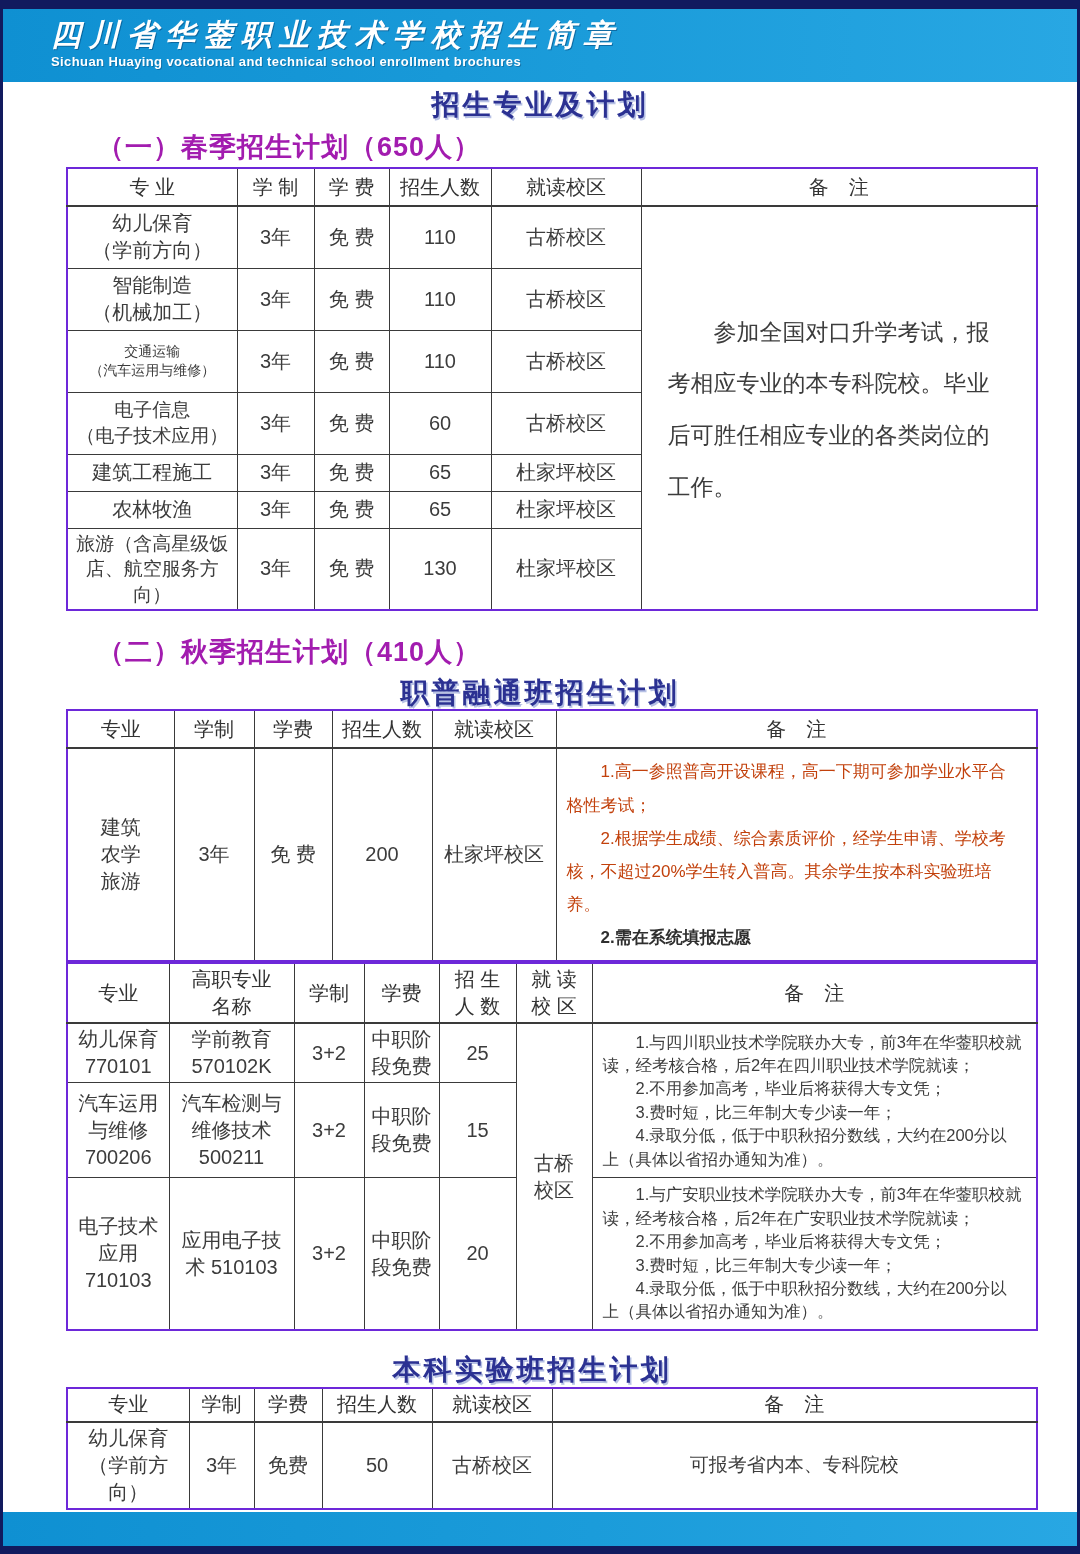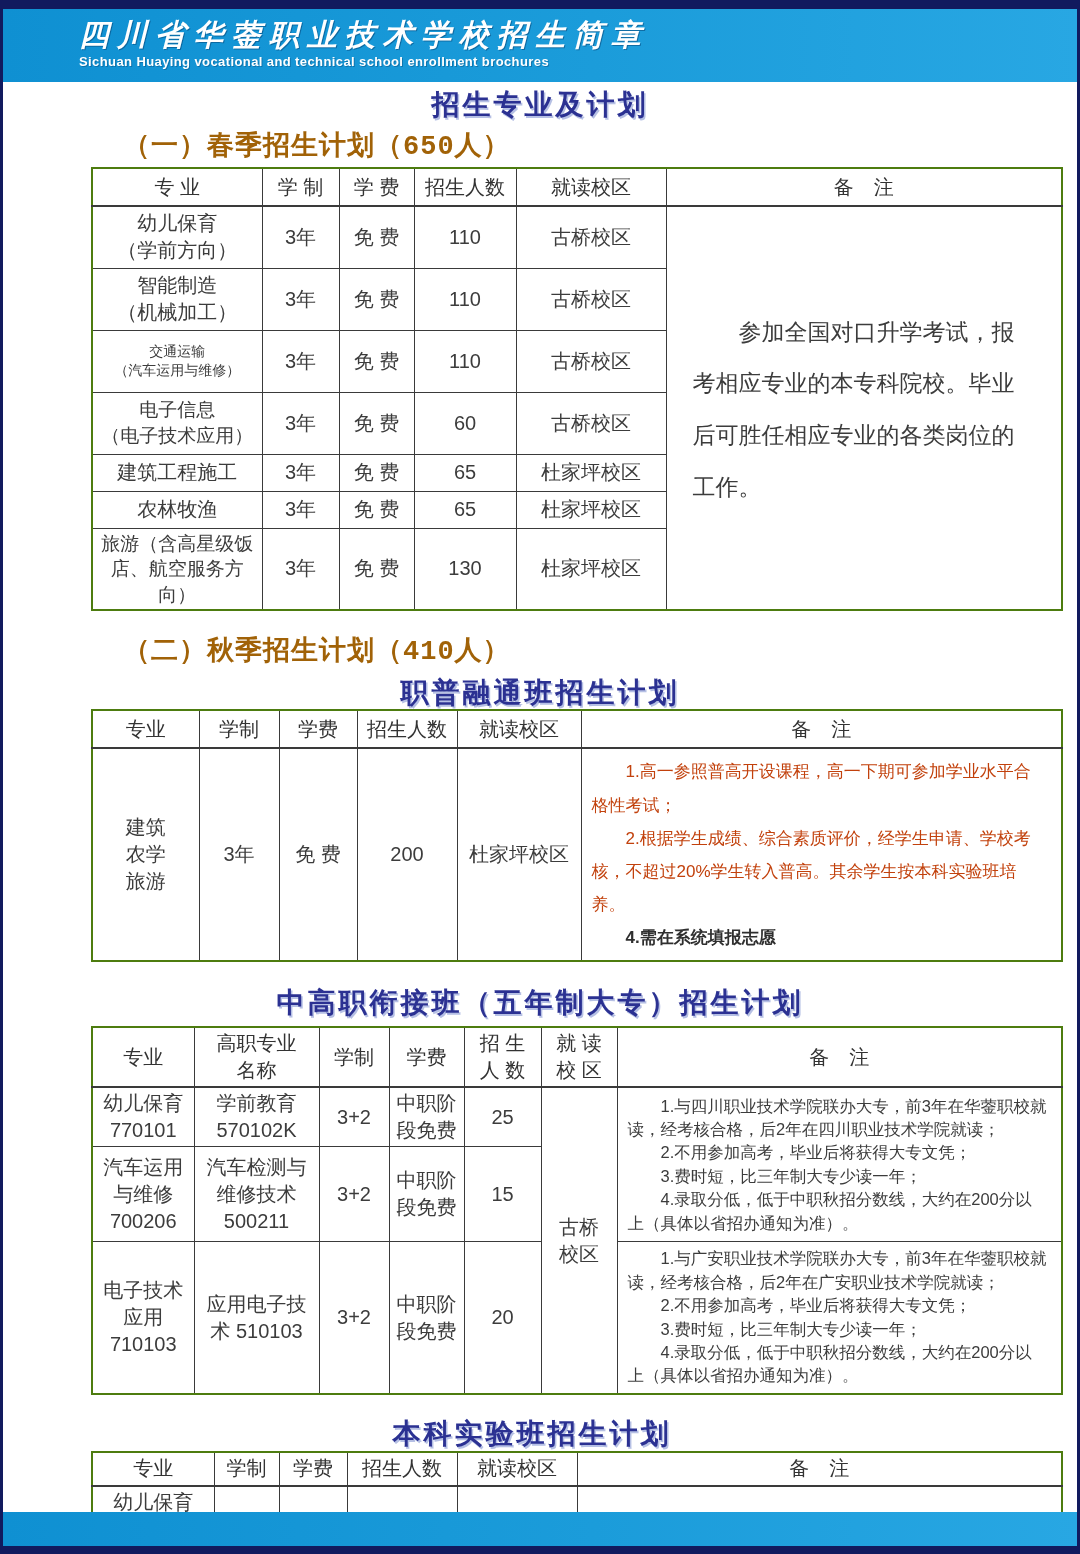"四川省华蓥职业技术学校招生简章" .banner { padding: 8px 0 0 76px -> 8px 0 0 48px }
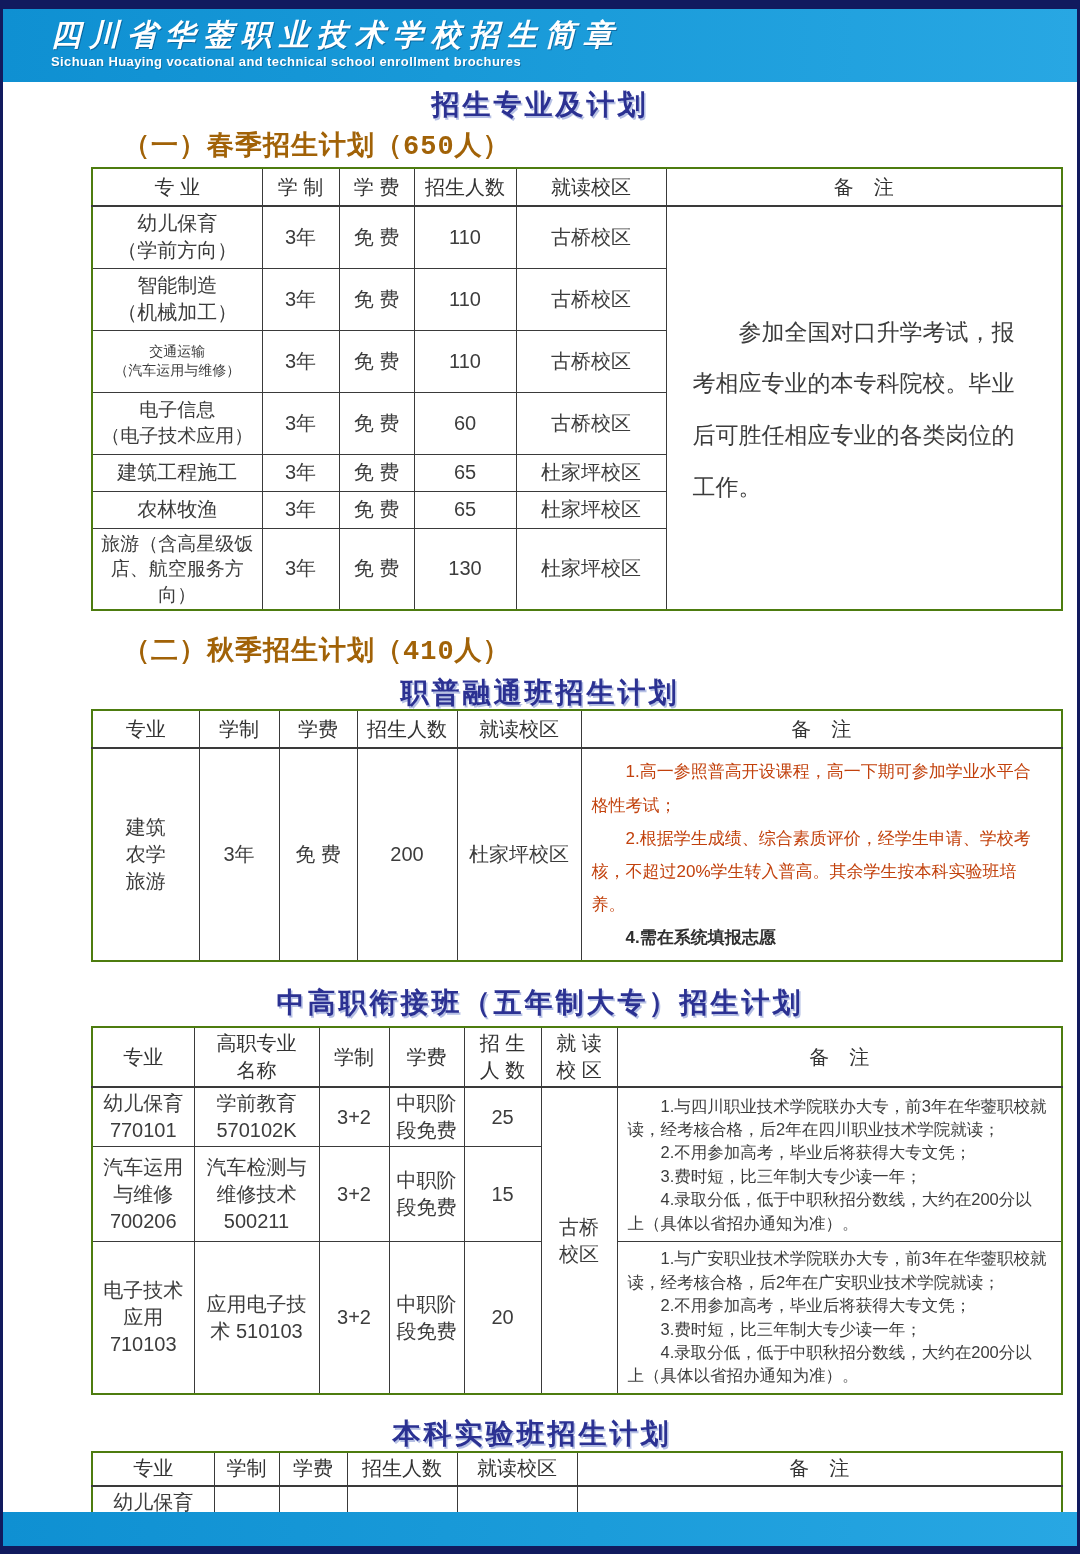"（一）春季招生计划（650人）" .section-heading { color: #a16207 -> #a21caf; font-family: Liberation Mono, monospace -> none; padding-left: 120px -> 94px }
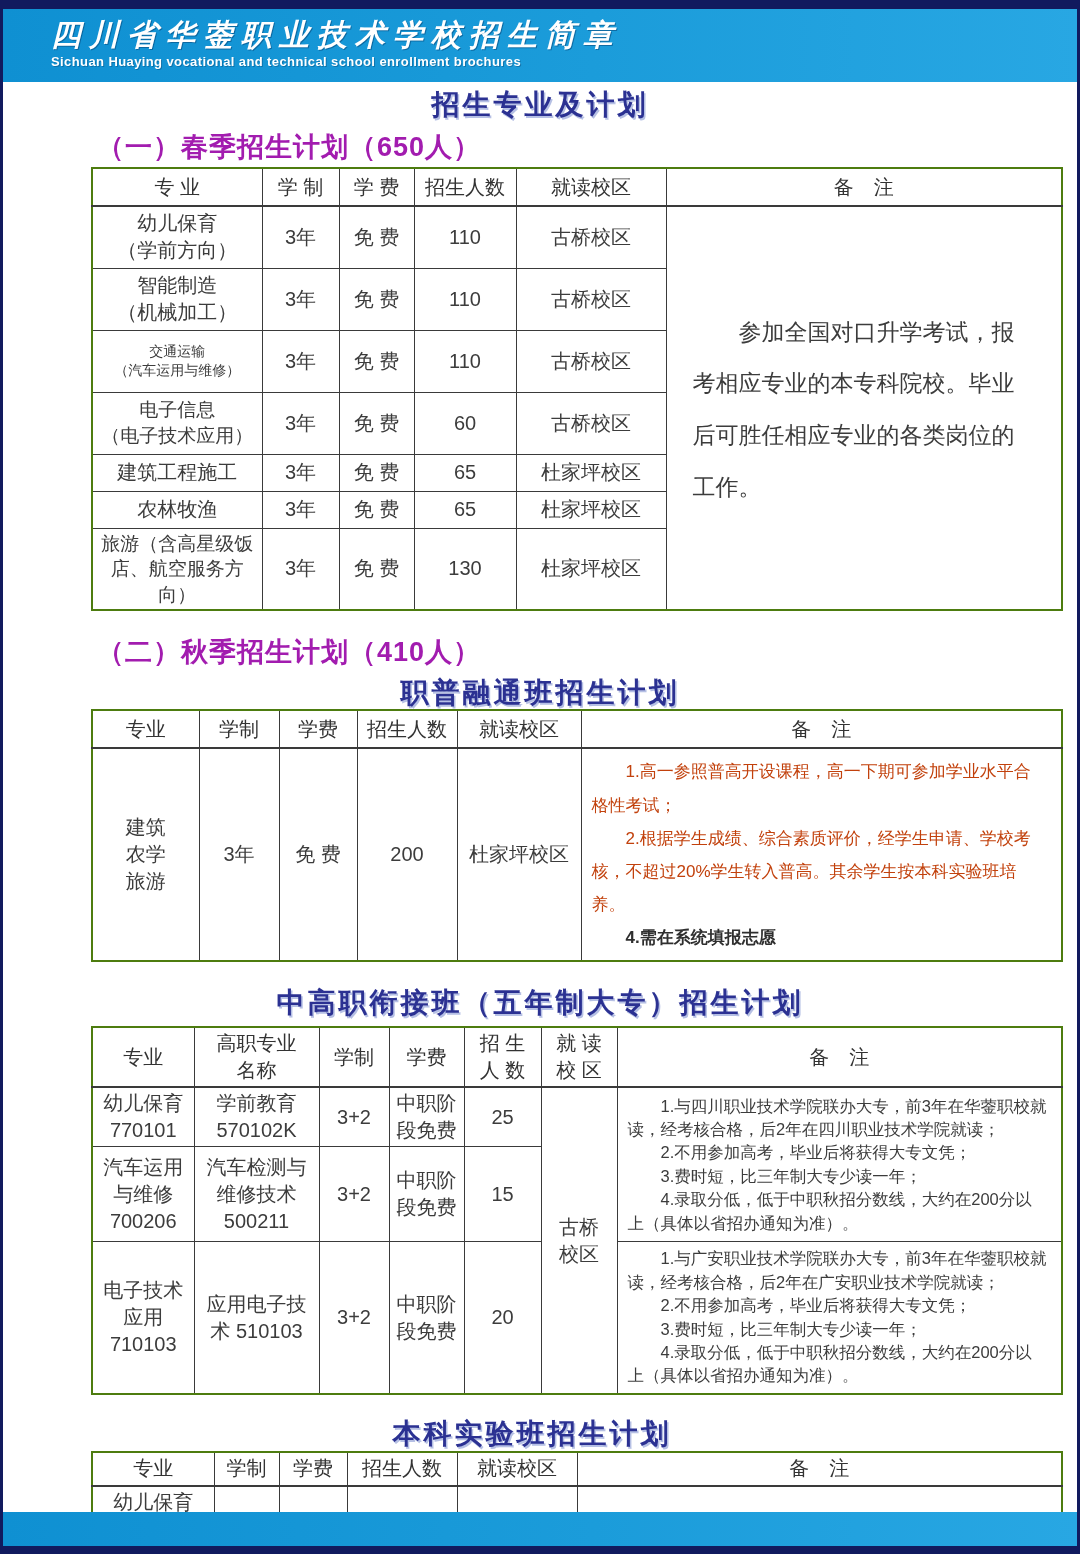"专 业" table { border: 2px solid #4d7c0f -> 2px solid #6d28d9; margin-left: 88px -> 63px }
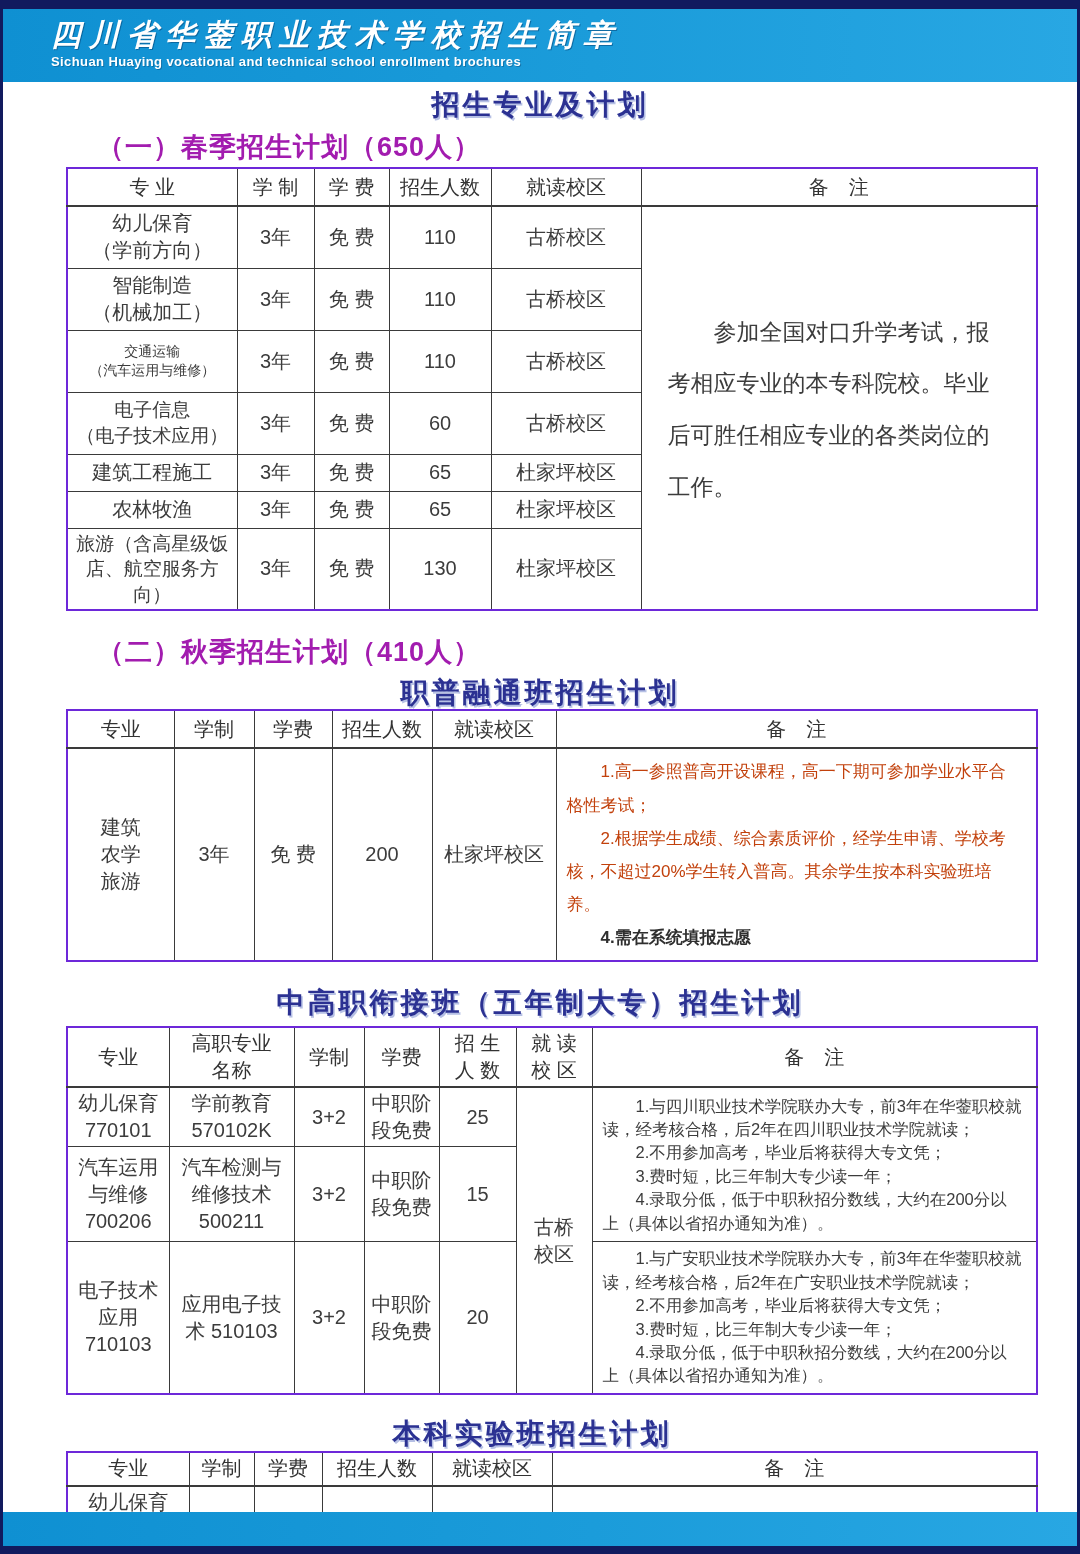"4.需在系统填报志愿" p.bold { text: 4 -> 2 }
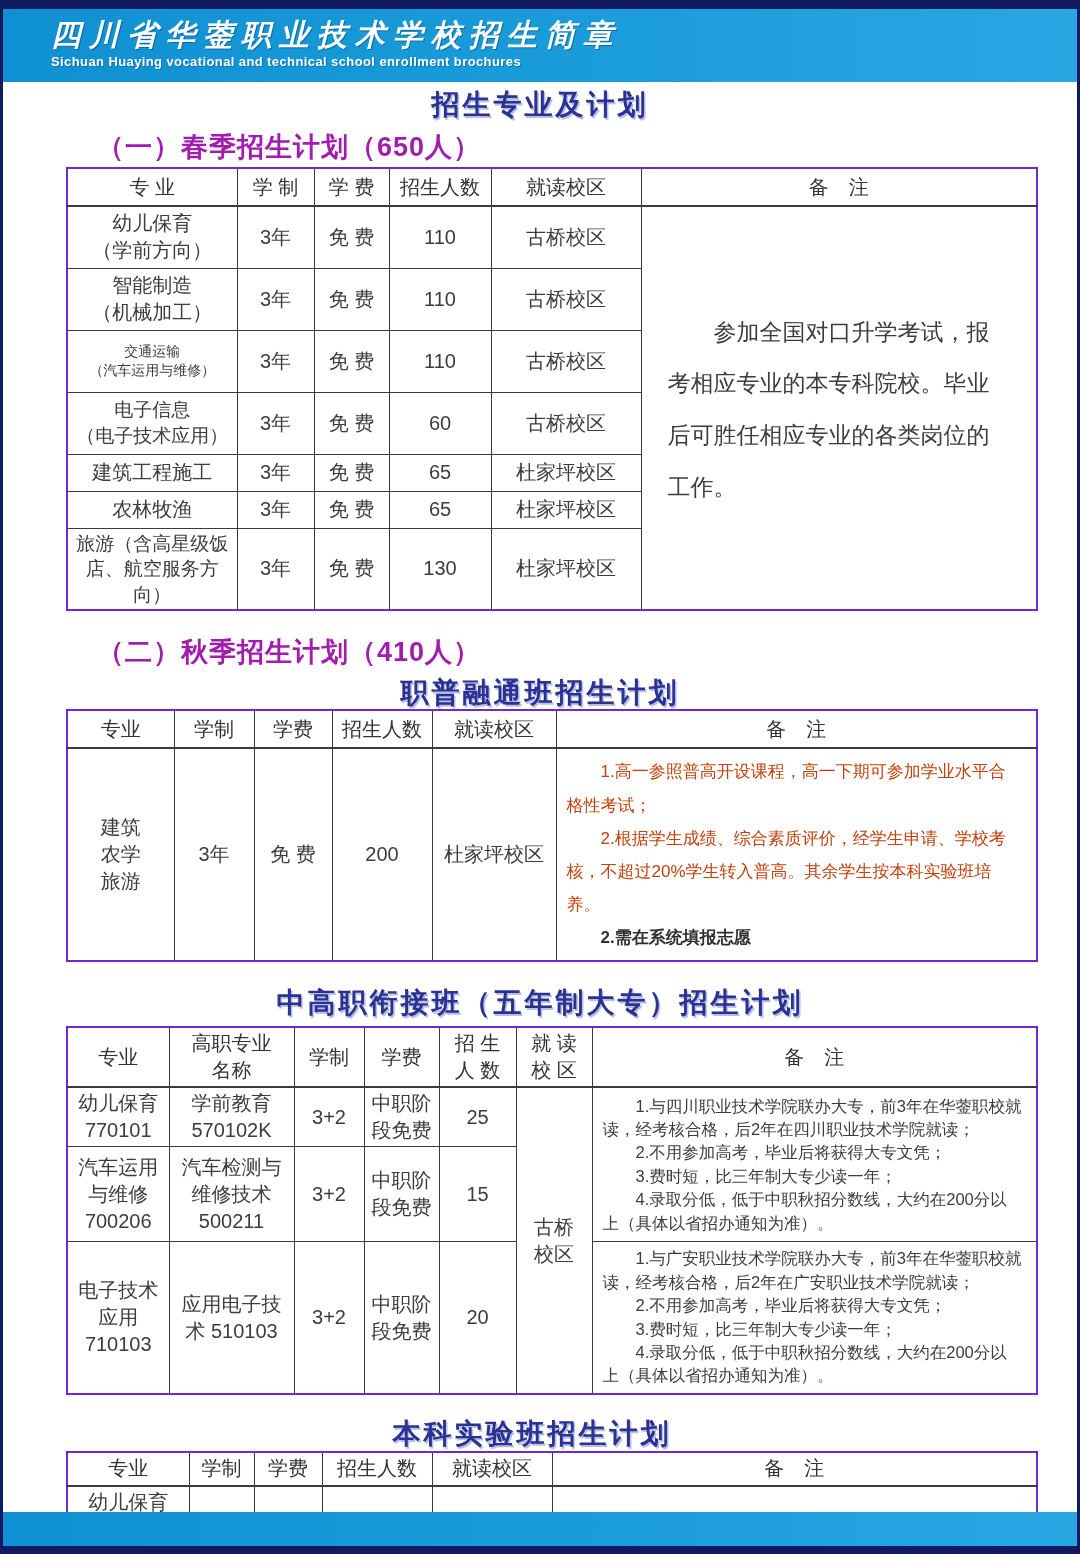"中高职衔接班（五年制大专）招生计划" div.blue-title { html: <div>中高职衔接班（五年制大专）招生计划</div> -> none }
